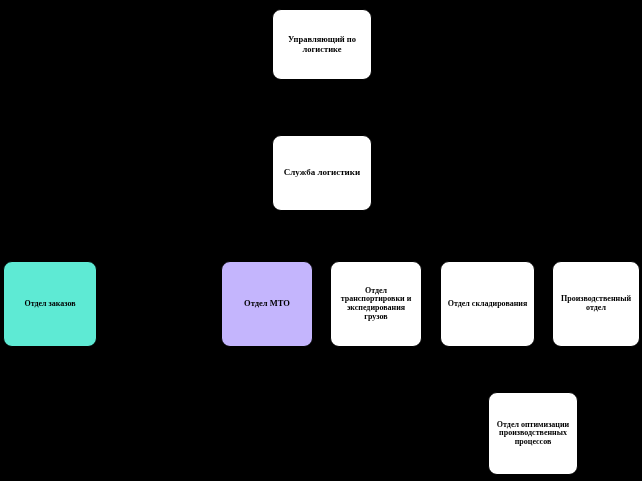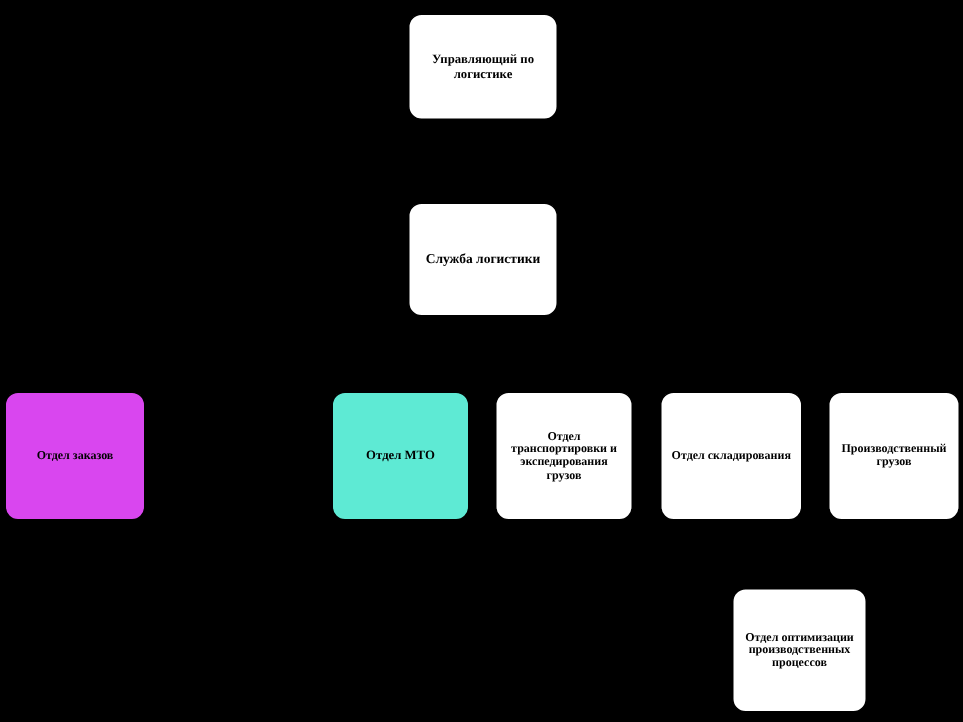"Отдел заказов" div.node { background: #d946ef -> #5eead4 }
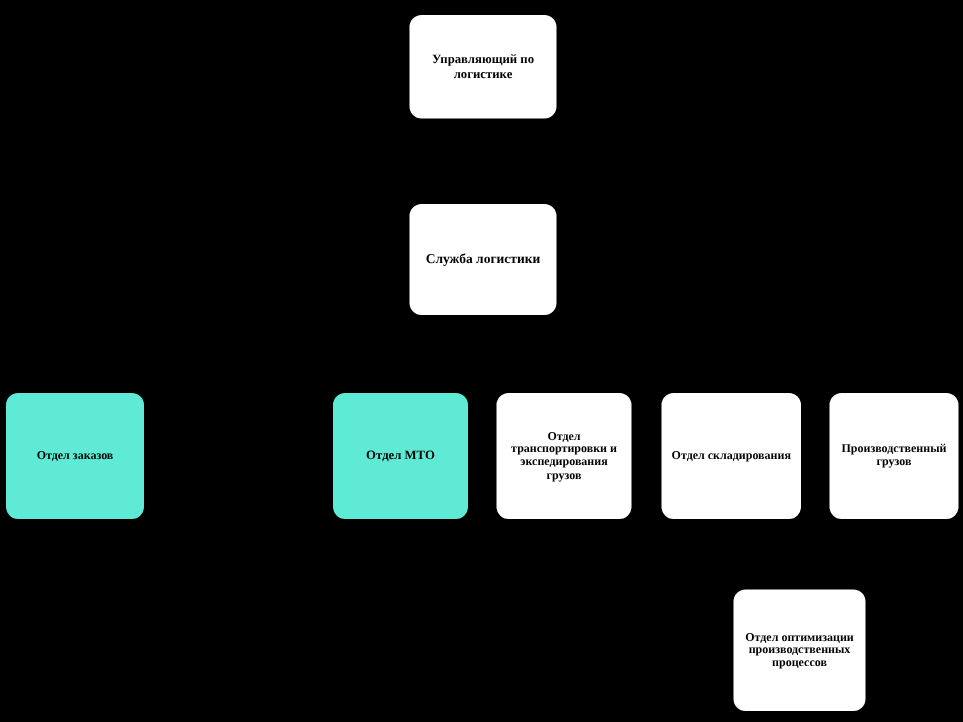"Отдел МТО" div.node { background: #5eead4 -> #c4b5fd }
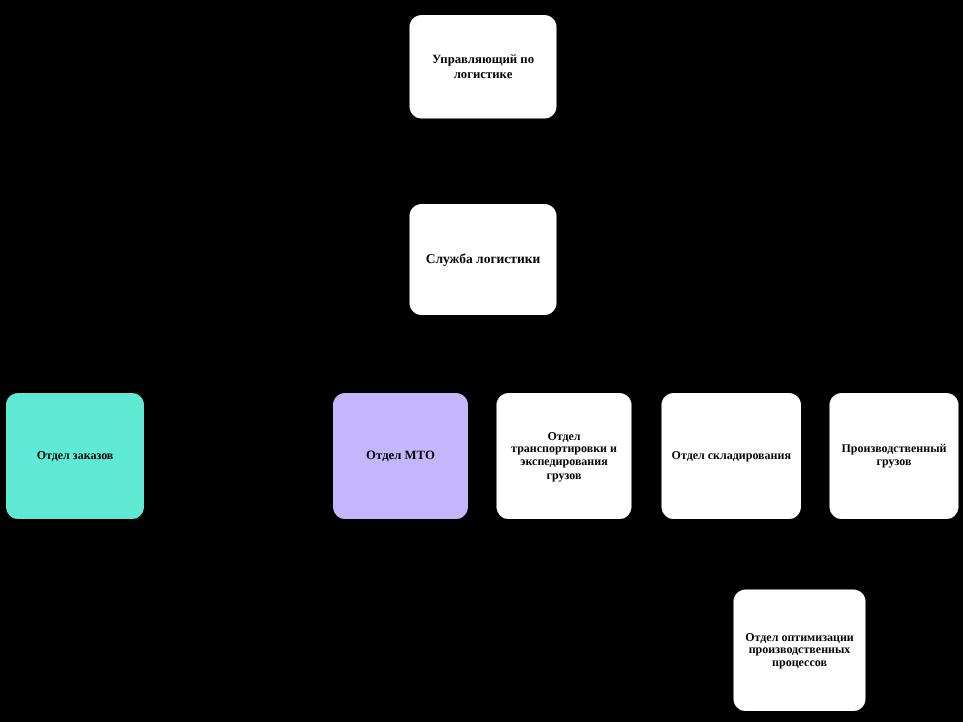"Производственный грузов" span.node-label { text: грузов -> отдел }
